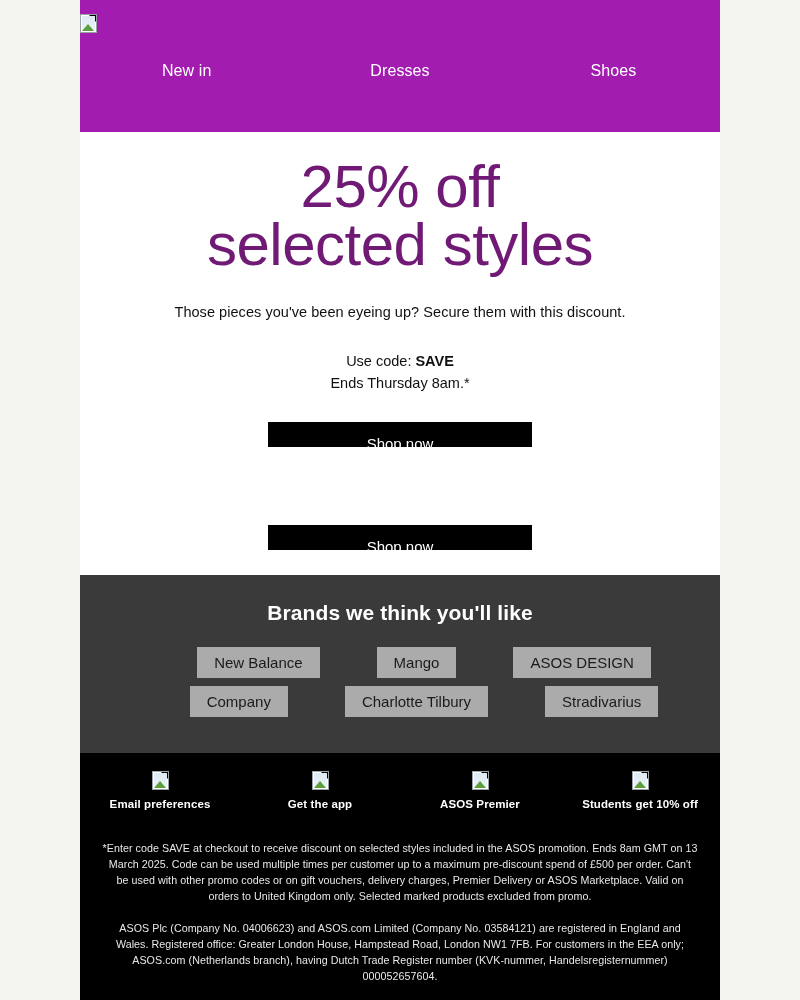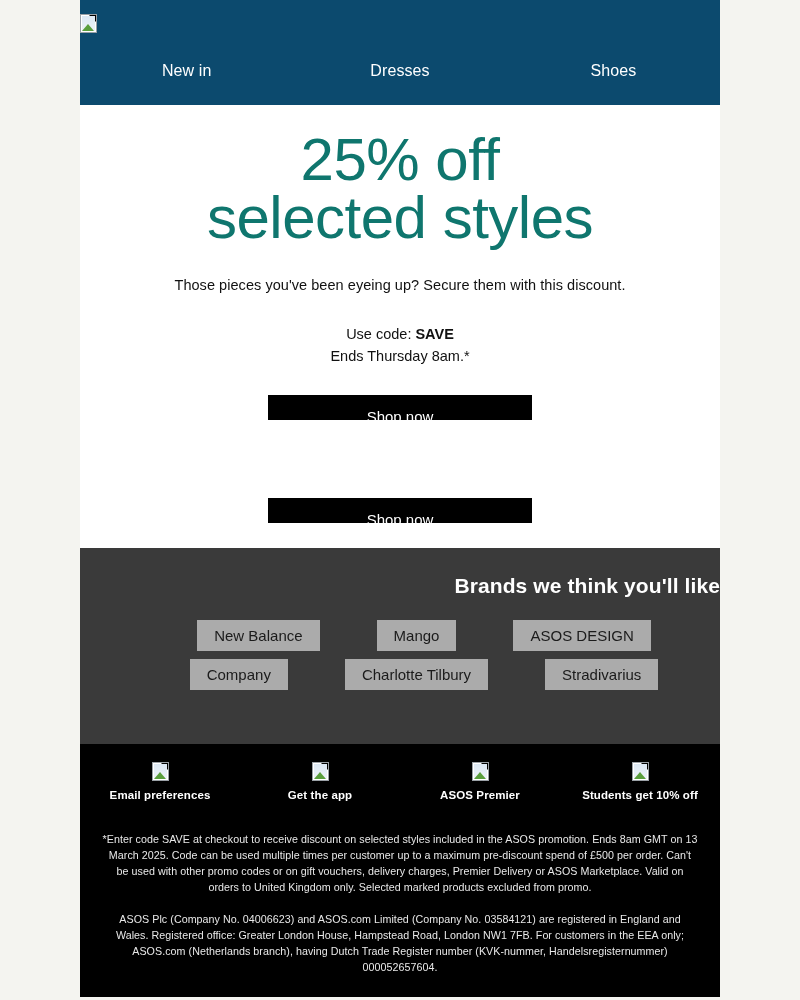"New in" .header { background: #0c4a6e -> #a21caf; height: 105px -> 132px }
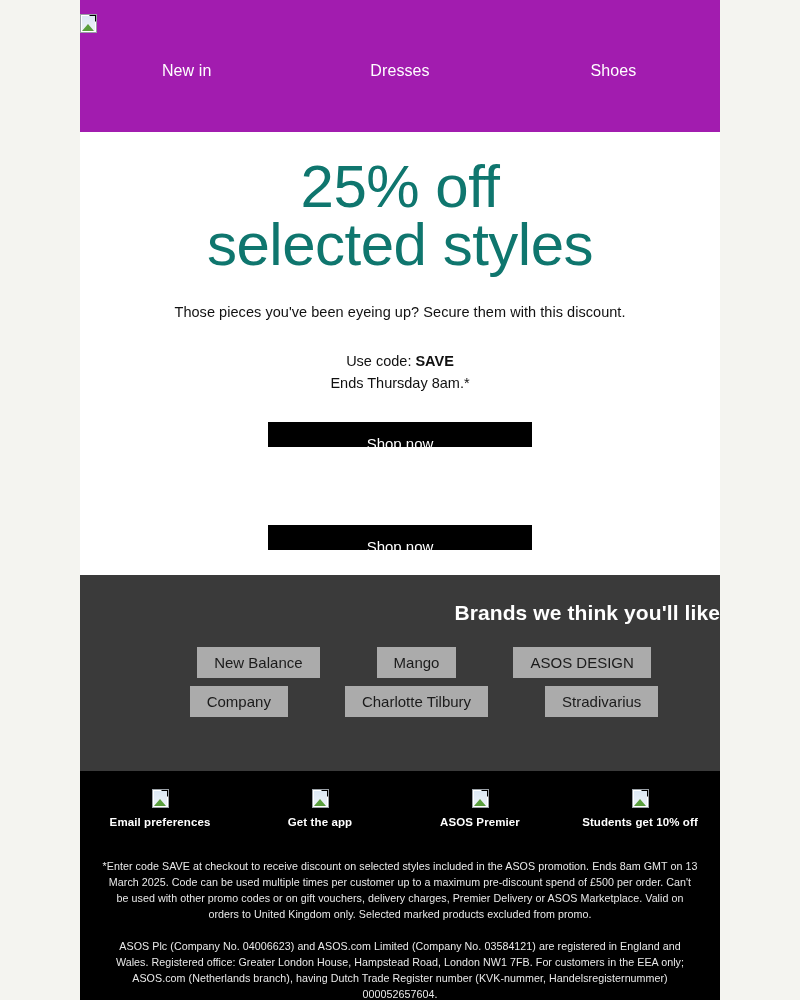"25% off" .headline { color: #0f766e -> #701a75 }
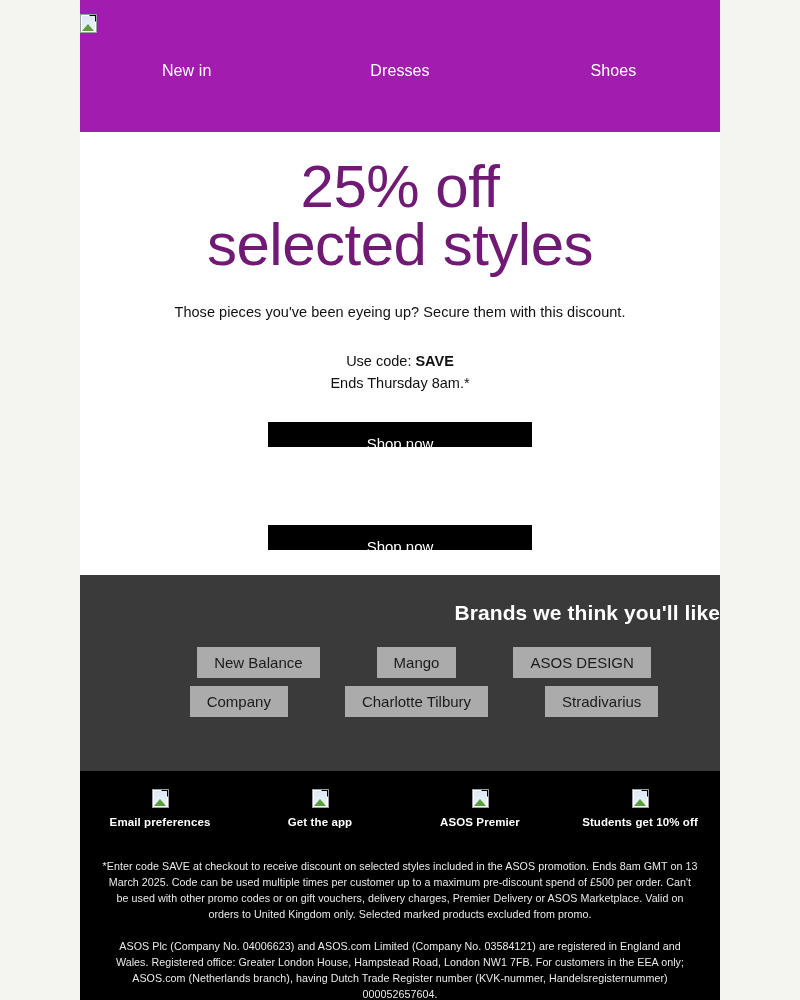"Brands we think you'll like" .brands { padding: 26px 0 46px 0 -> 26px 0 28px 0; text-align: right -> center }
